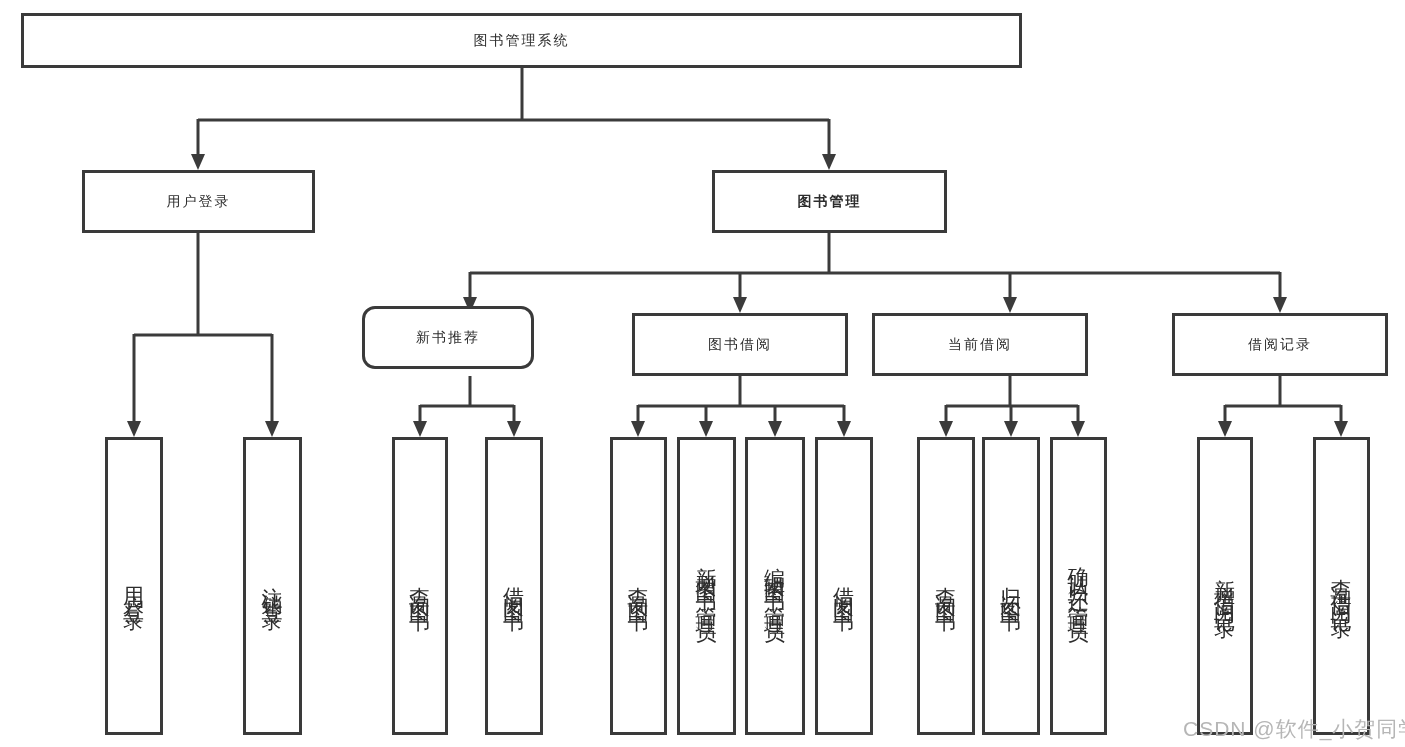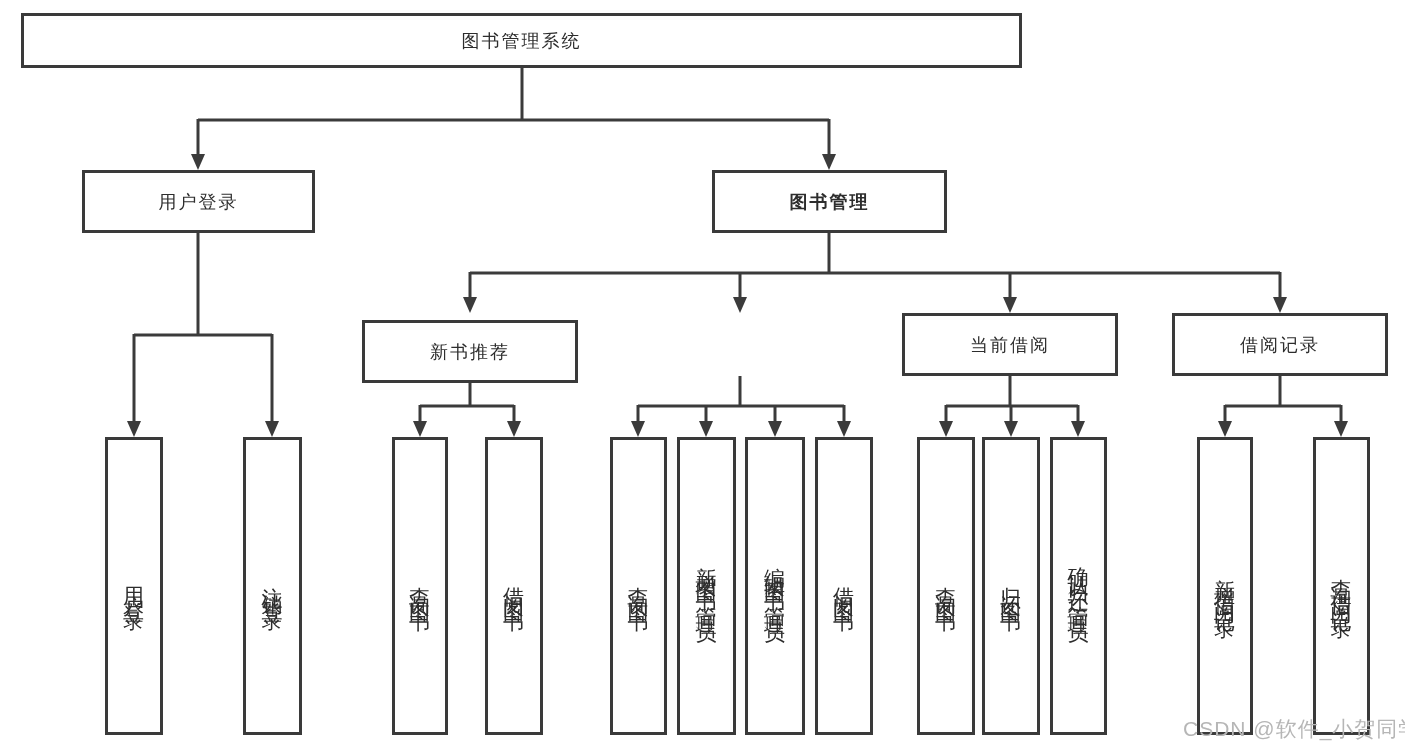"图书管理系统" .hlabel { font-size: 18px -> 14px }
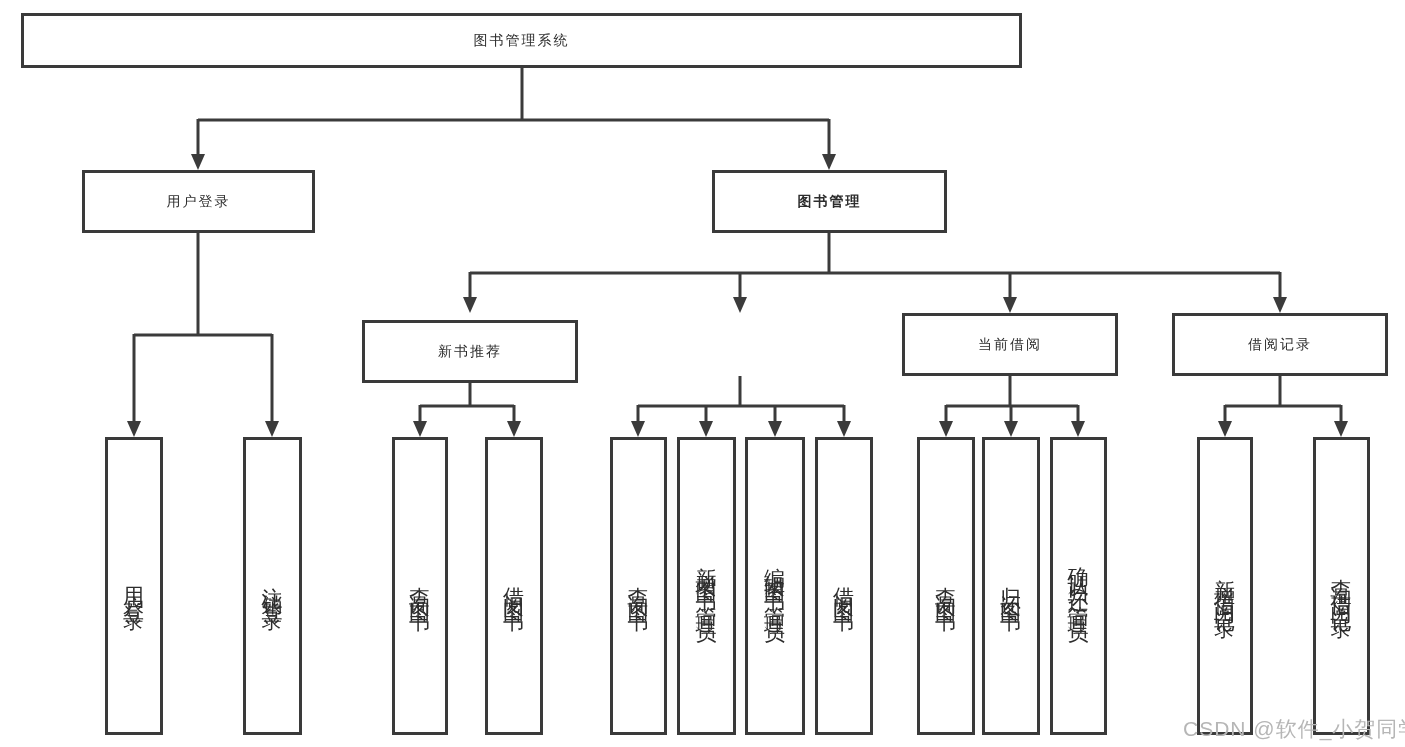"新书推荐" #n-l3-0 { border-radius: none -> 13px; top: 320px -> 306px; width: 216px -> 172px }
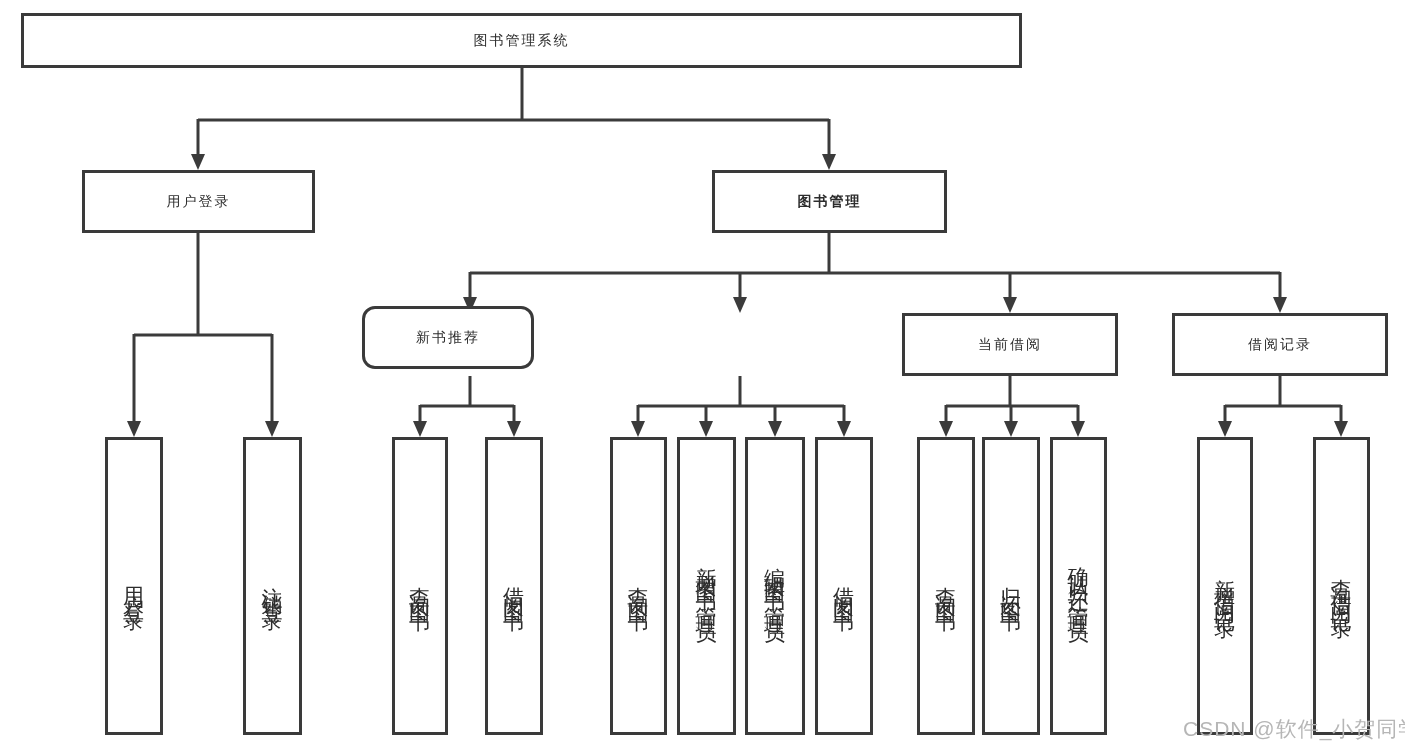"图书借阅" div.box { html: none -> <div> <span>图书借阅</span> </div> }
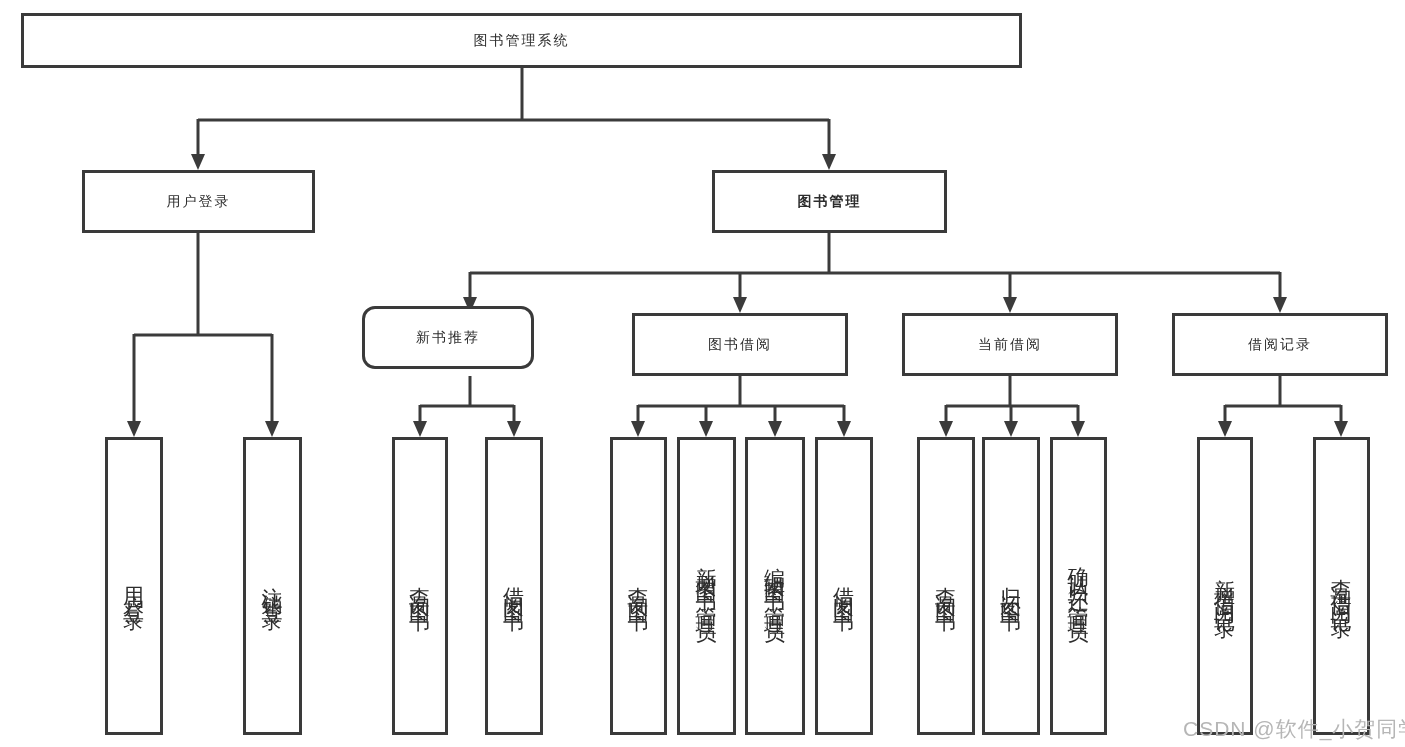"当前借阅" #n-l3-2 { left: 902px -> 872px }
